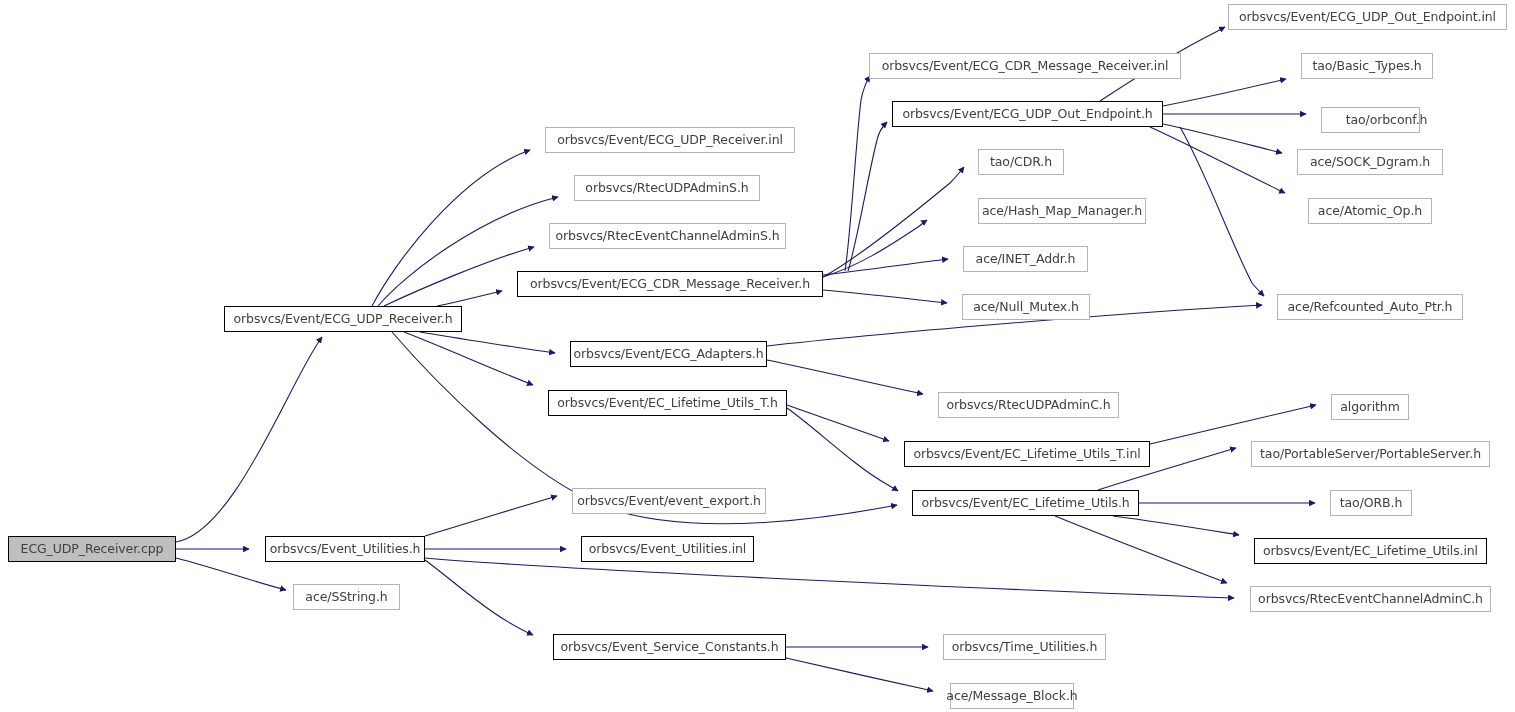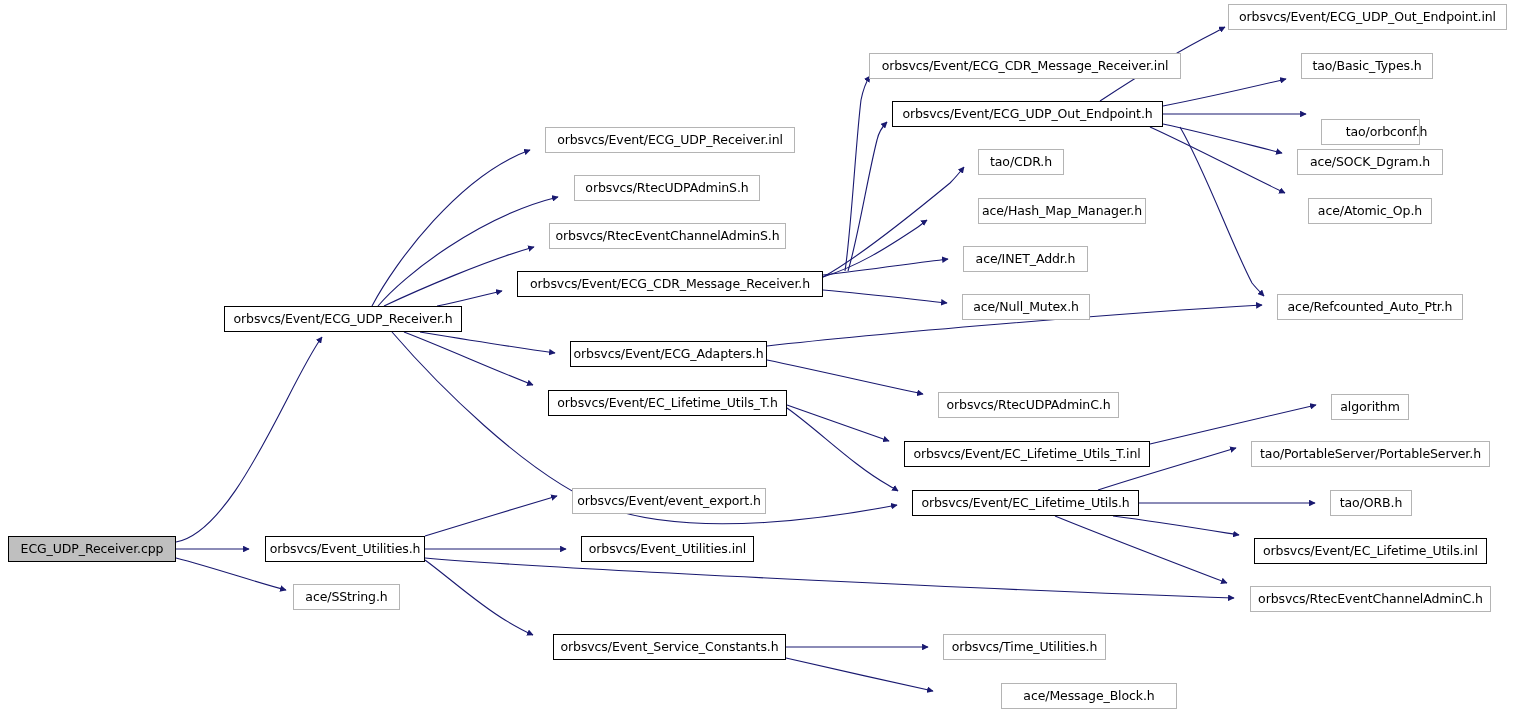"orbsvcs/Event/ECG_UDP_Out_Endpoint.inl" .node { color: #000000 -> #404040 }
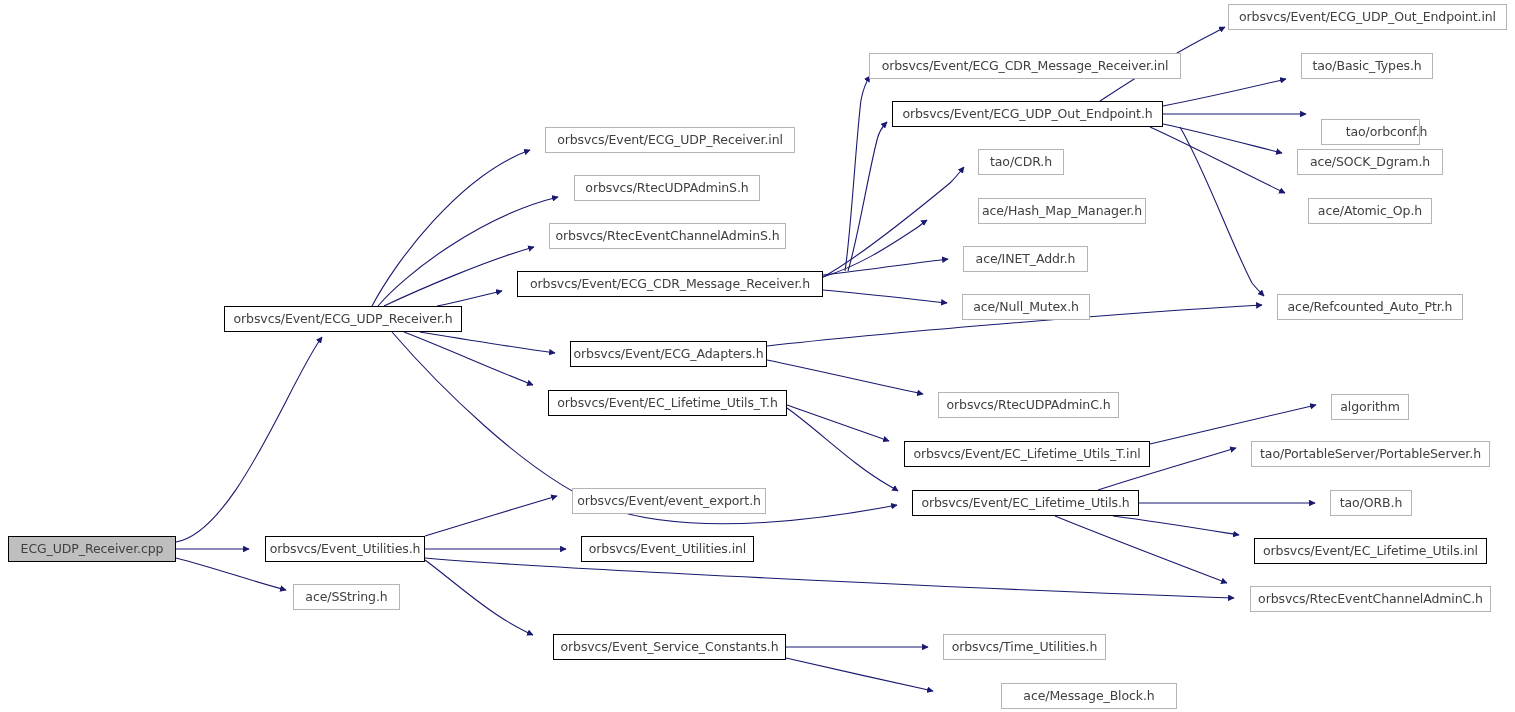"tao/orbconf.h" div.node { top: 119px -> 107px }
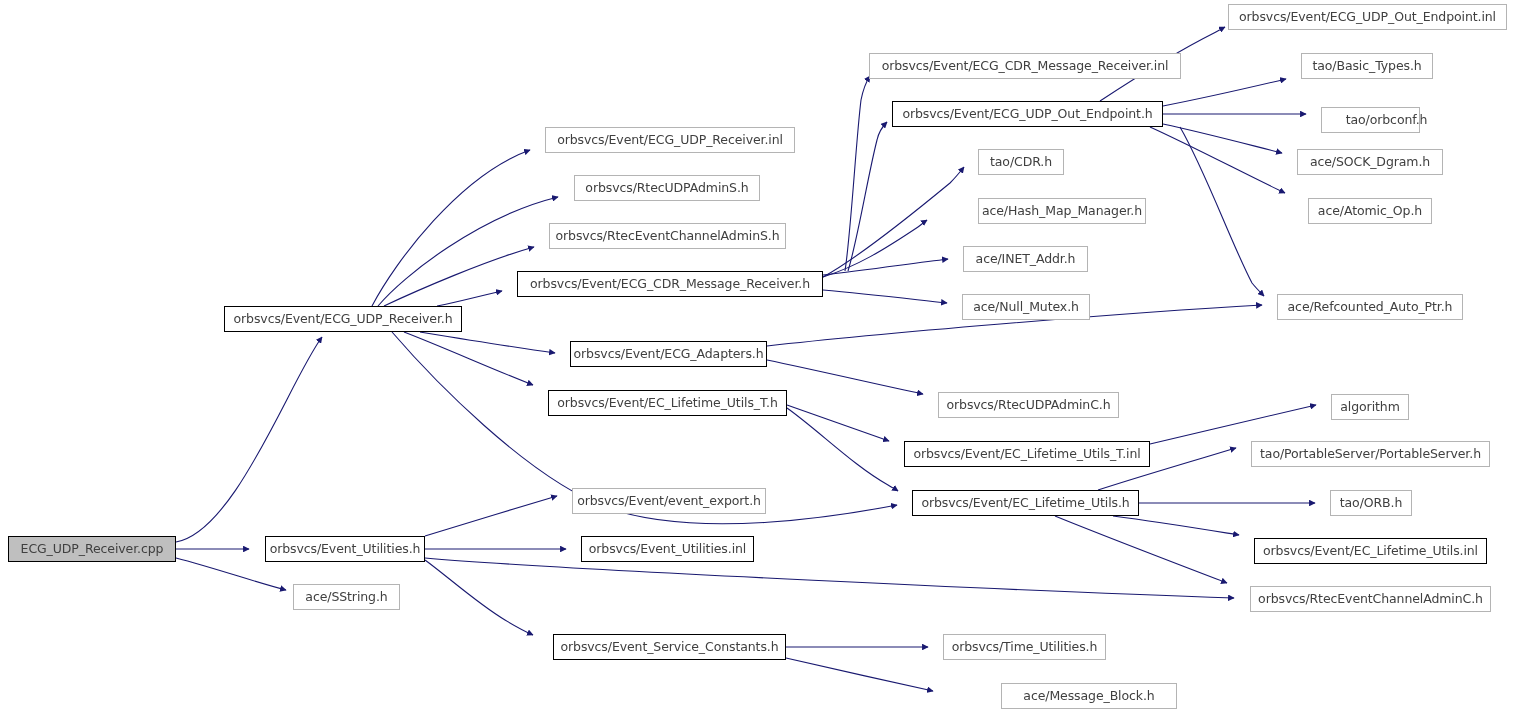"ace/Message_Block.h" div.node { left: 1001px -> 950px; width: 176px -> 124px }
